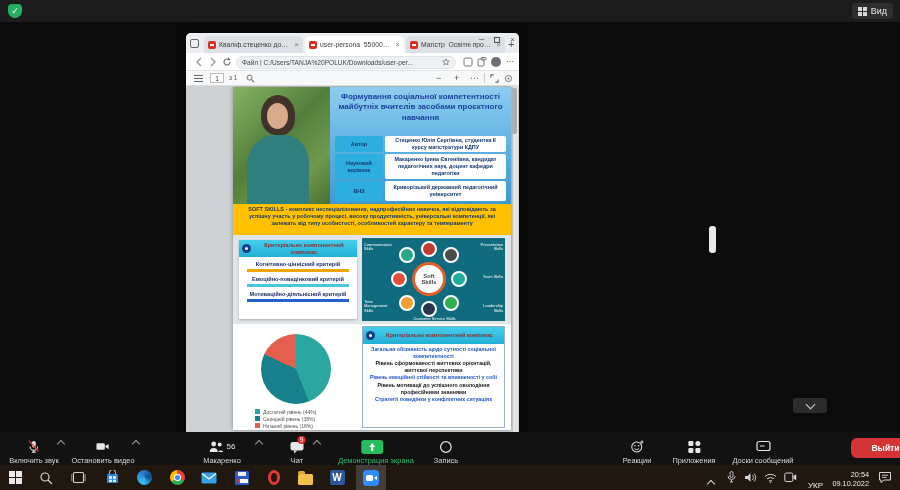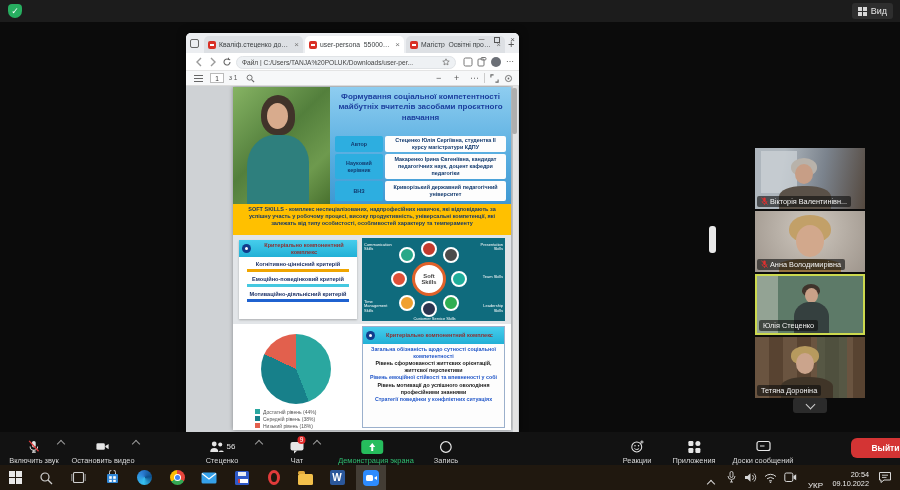"Вікторія Валентинівн..." div.tile { html: <div> <div></div> <div></div> <div></div> <div></div> <div> <svg> <rect></rect> <path></path> <path></path> </svg> <span>Вікторія Валентинівн...</span> </div> </div> -> none }
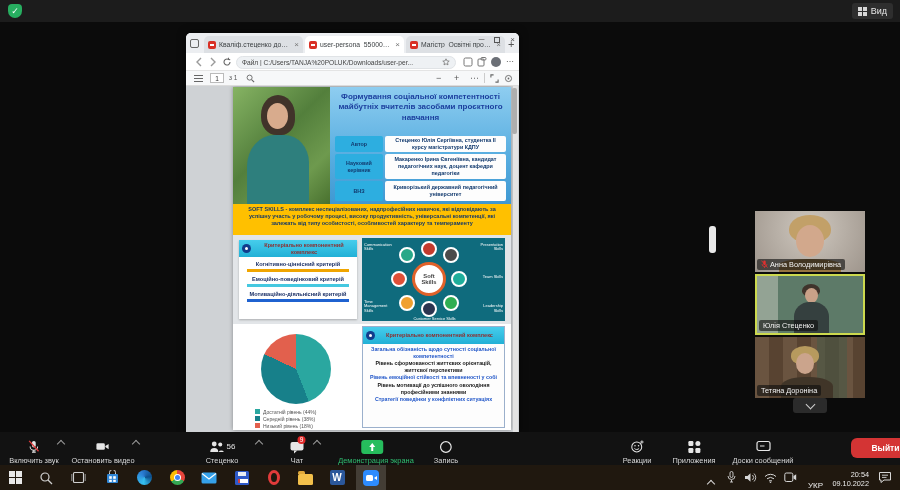"Анна Володимирівна" div.tile { html: <div> <div></div> <div></div> <div></div> <div> <svg> <rect></rect> <path></path> <path></path> </svg> <span>Анна Володимирівна</span> </div> </div> -> none }
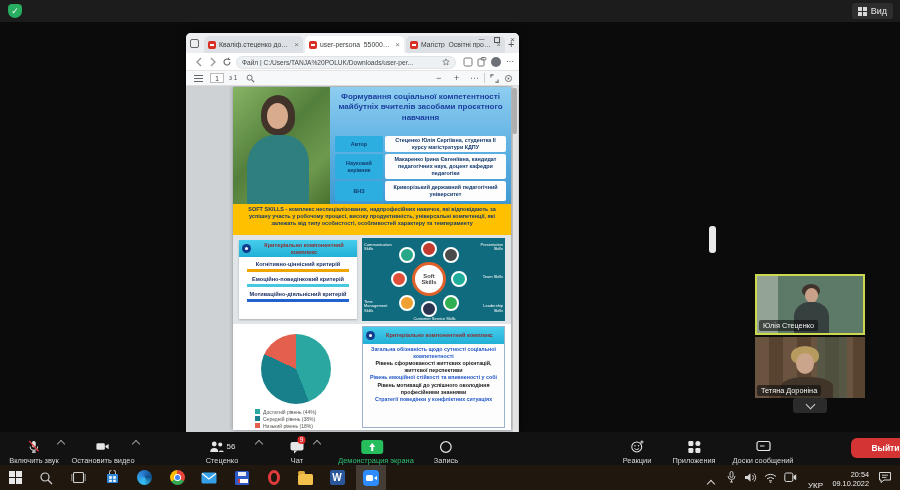"Юлія Стеценко" div.tile { html: <div> <div></div> <div></div> <div></div> <div> <span>Юлія Стеценко</span> </div> </div> -> none }
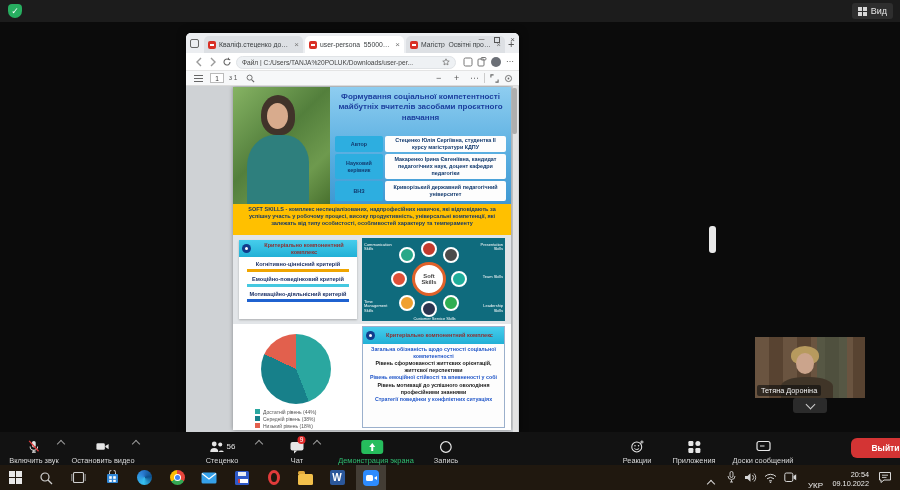"Тетяна Дороніна" div.tile { html: <div> <div></div> <div></div> <div></div> <div></div> <div> <span>Тетяна Дороніна</span> </div> </div> -> none }
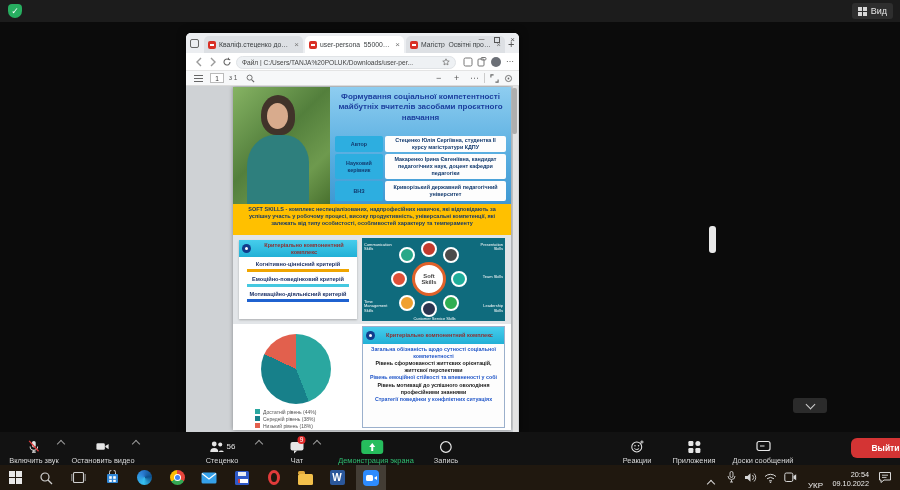"Стеценко" div.lbl { text: Стеценко -> Макаренко }
